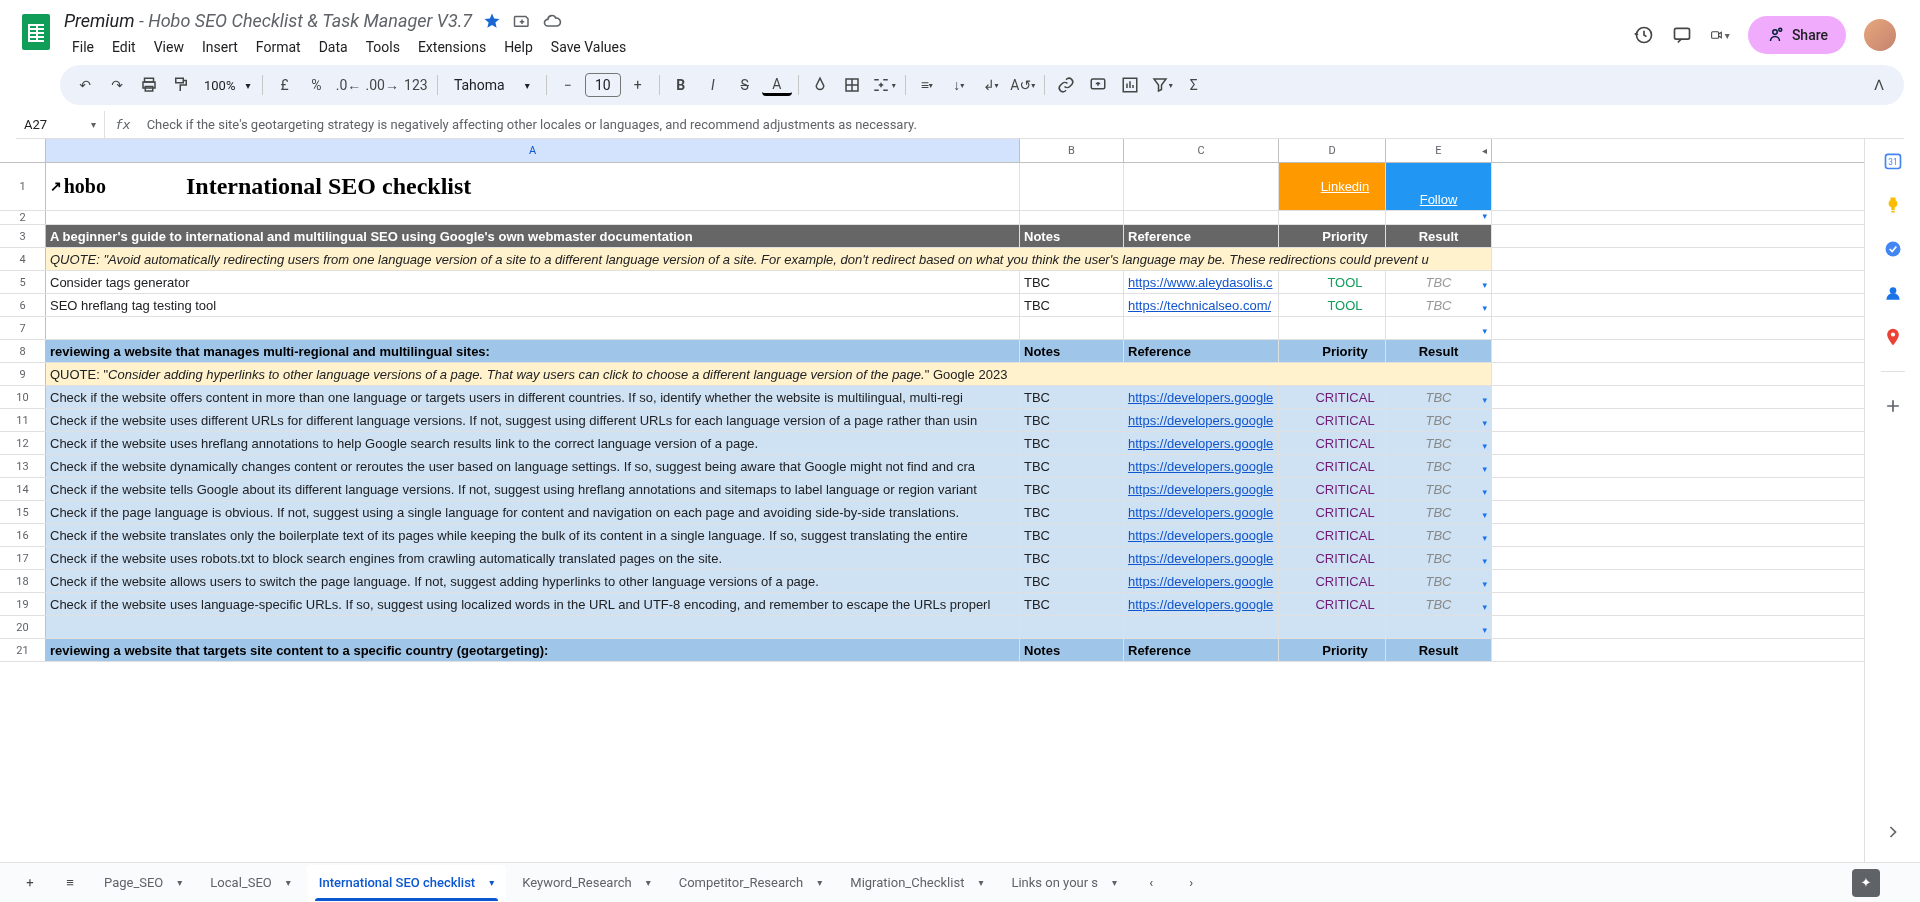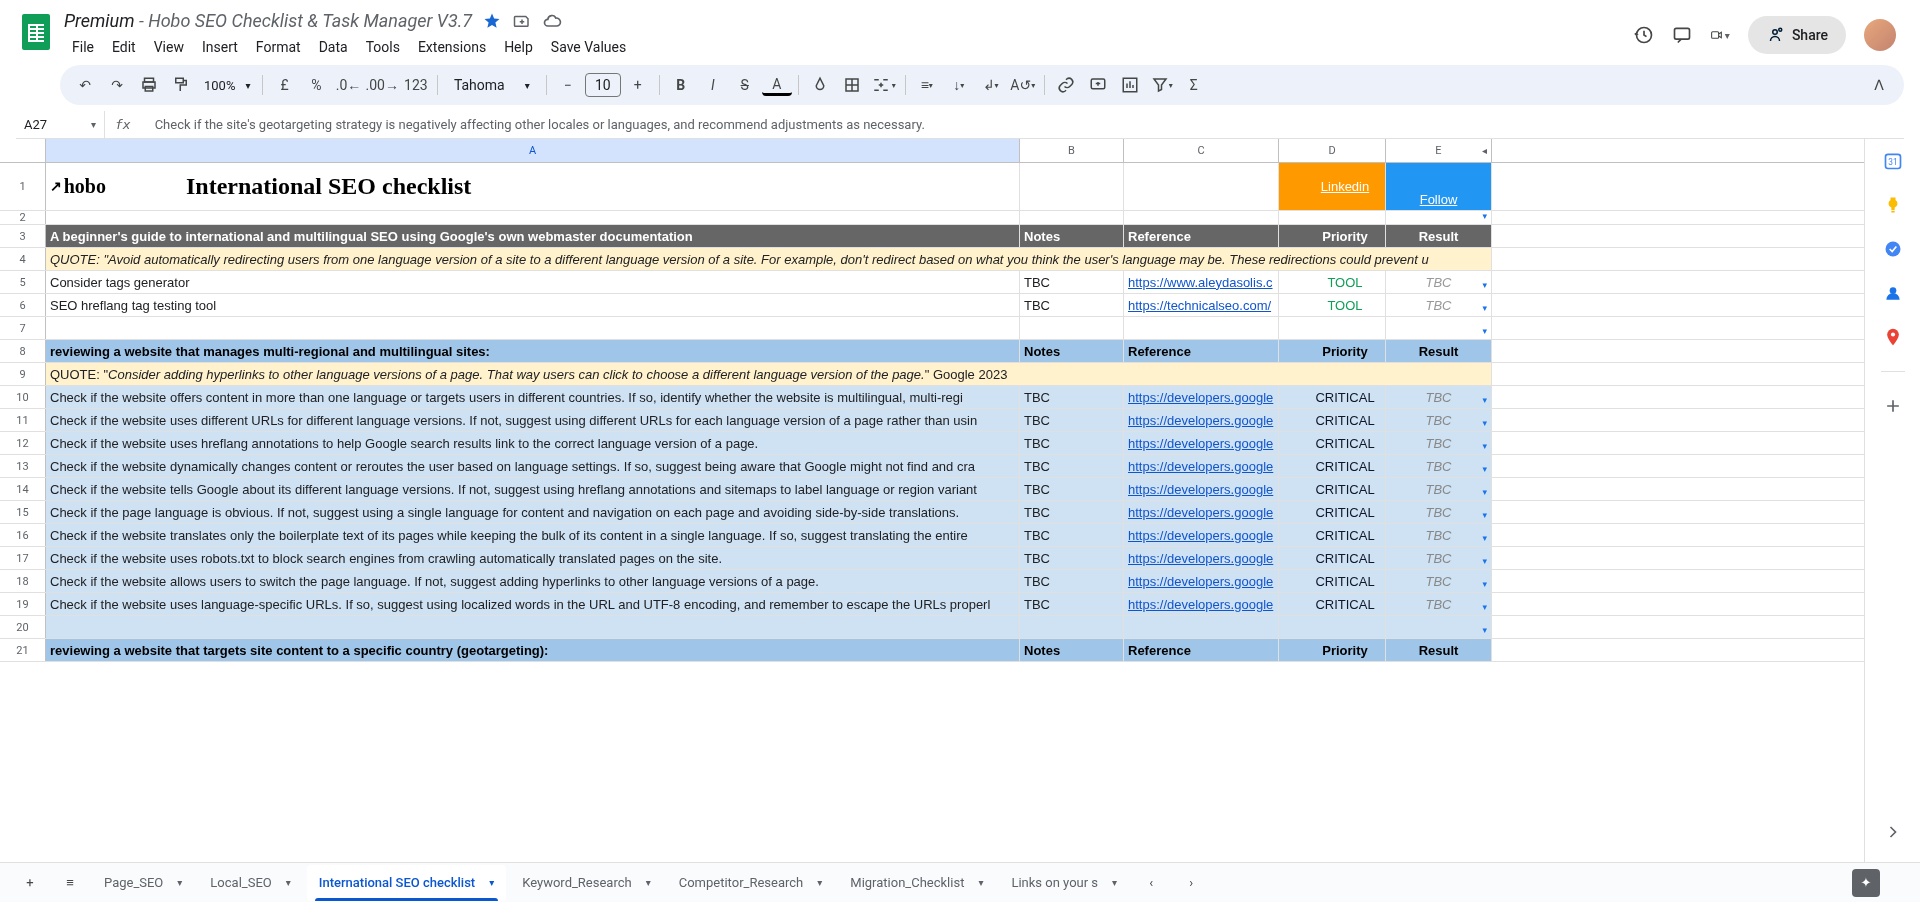"Share" .share-btn { background: #e5e5e5 -> #f0abfc }
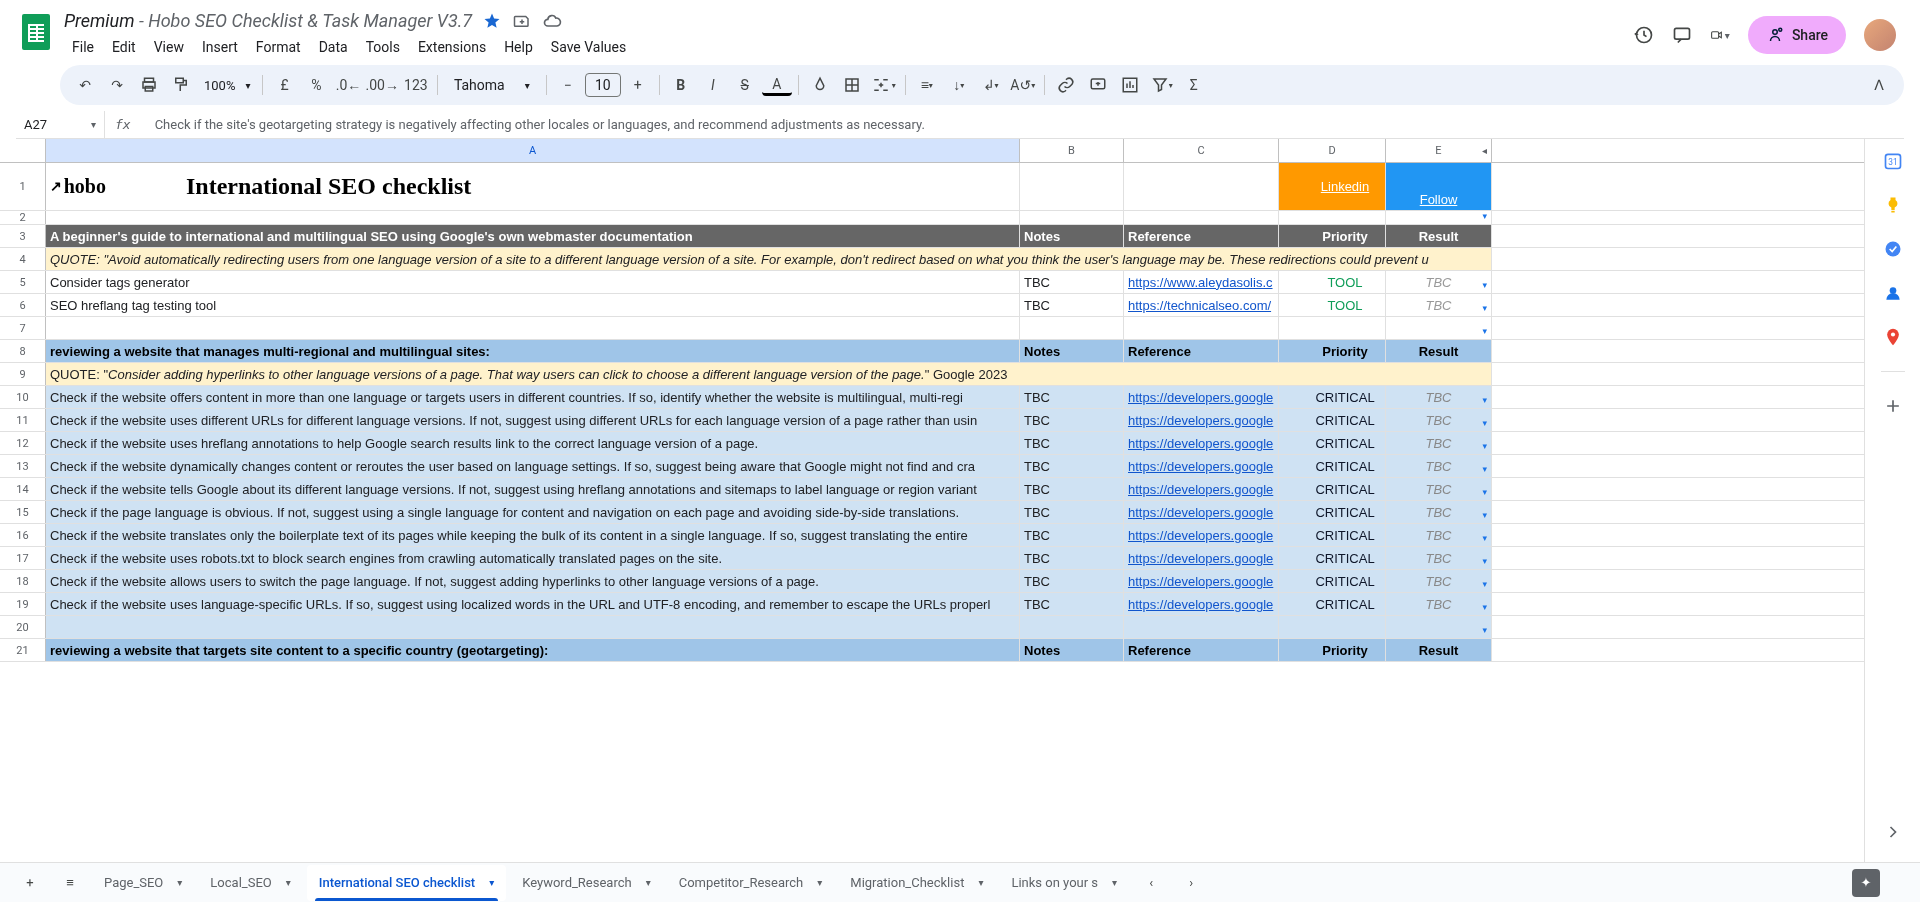"Check if the site's geotargeting" .formula-text { margin-left: 8px -> none }
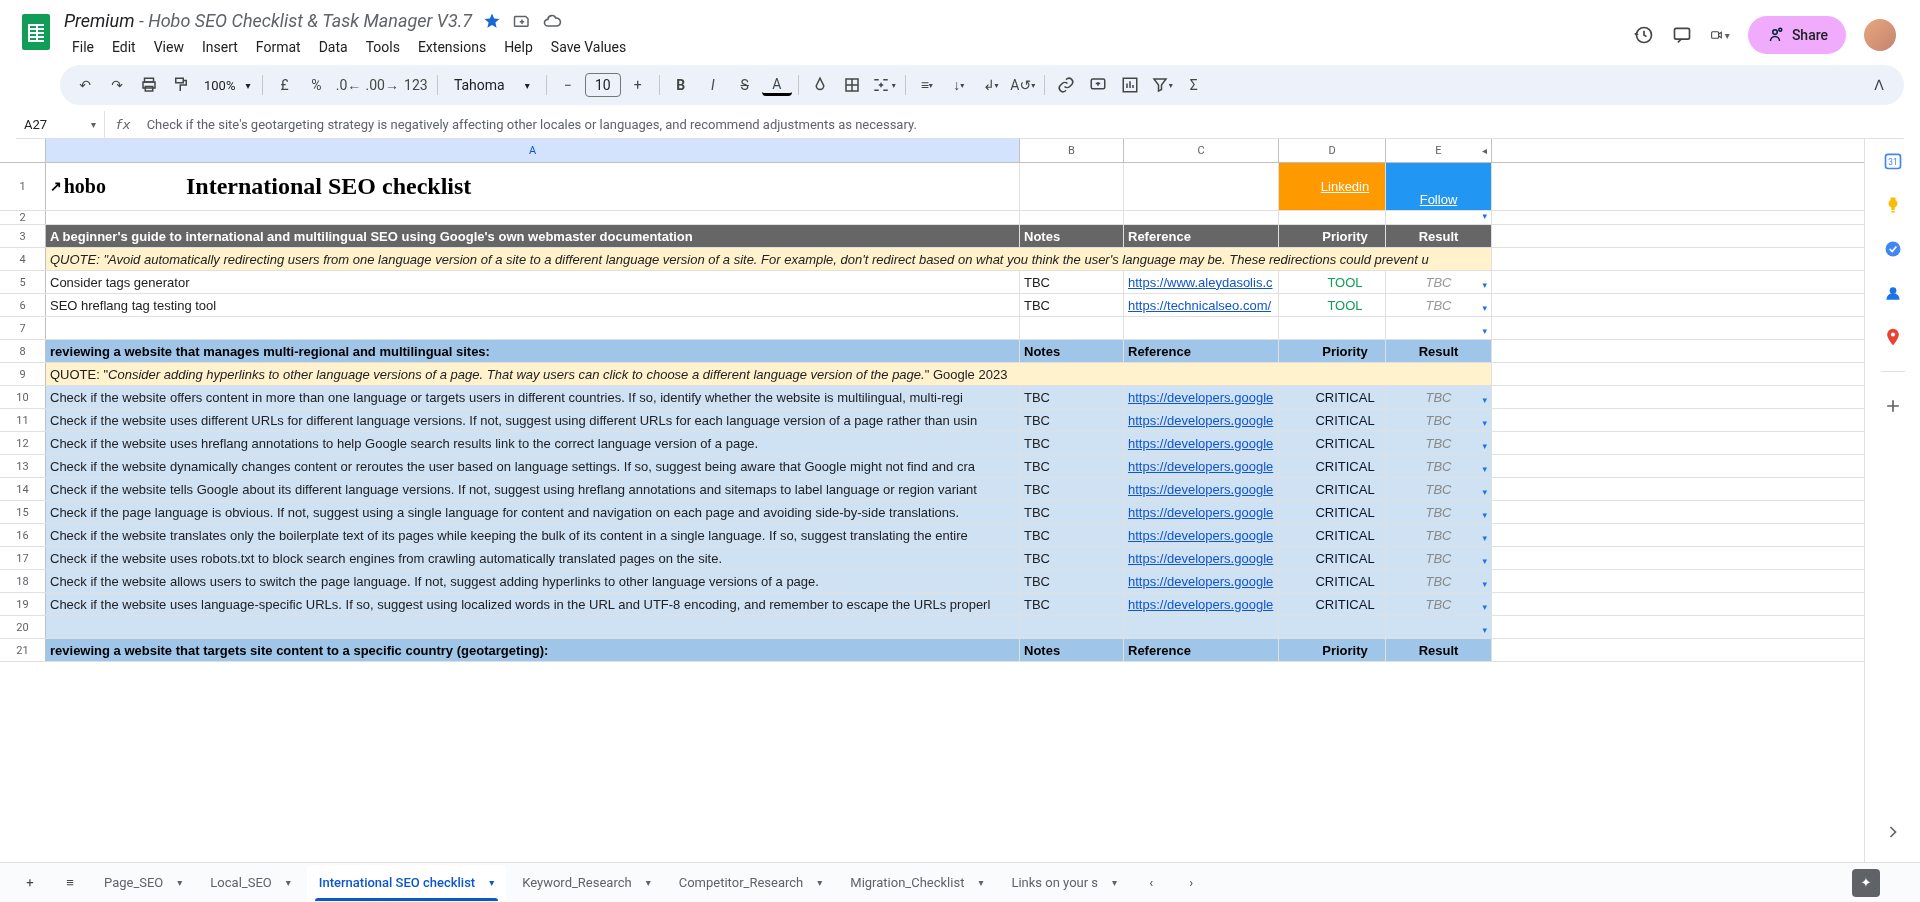"CRITICAL" .row-item .cD { color: #0f172a -> #701a75 }
